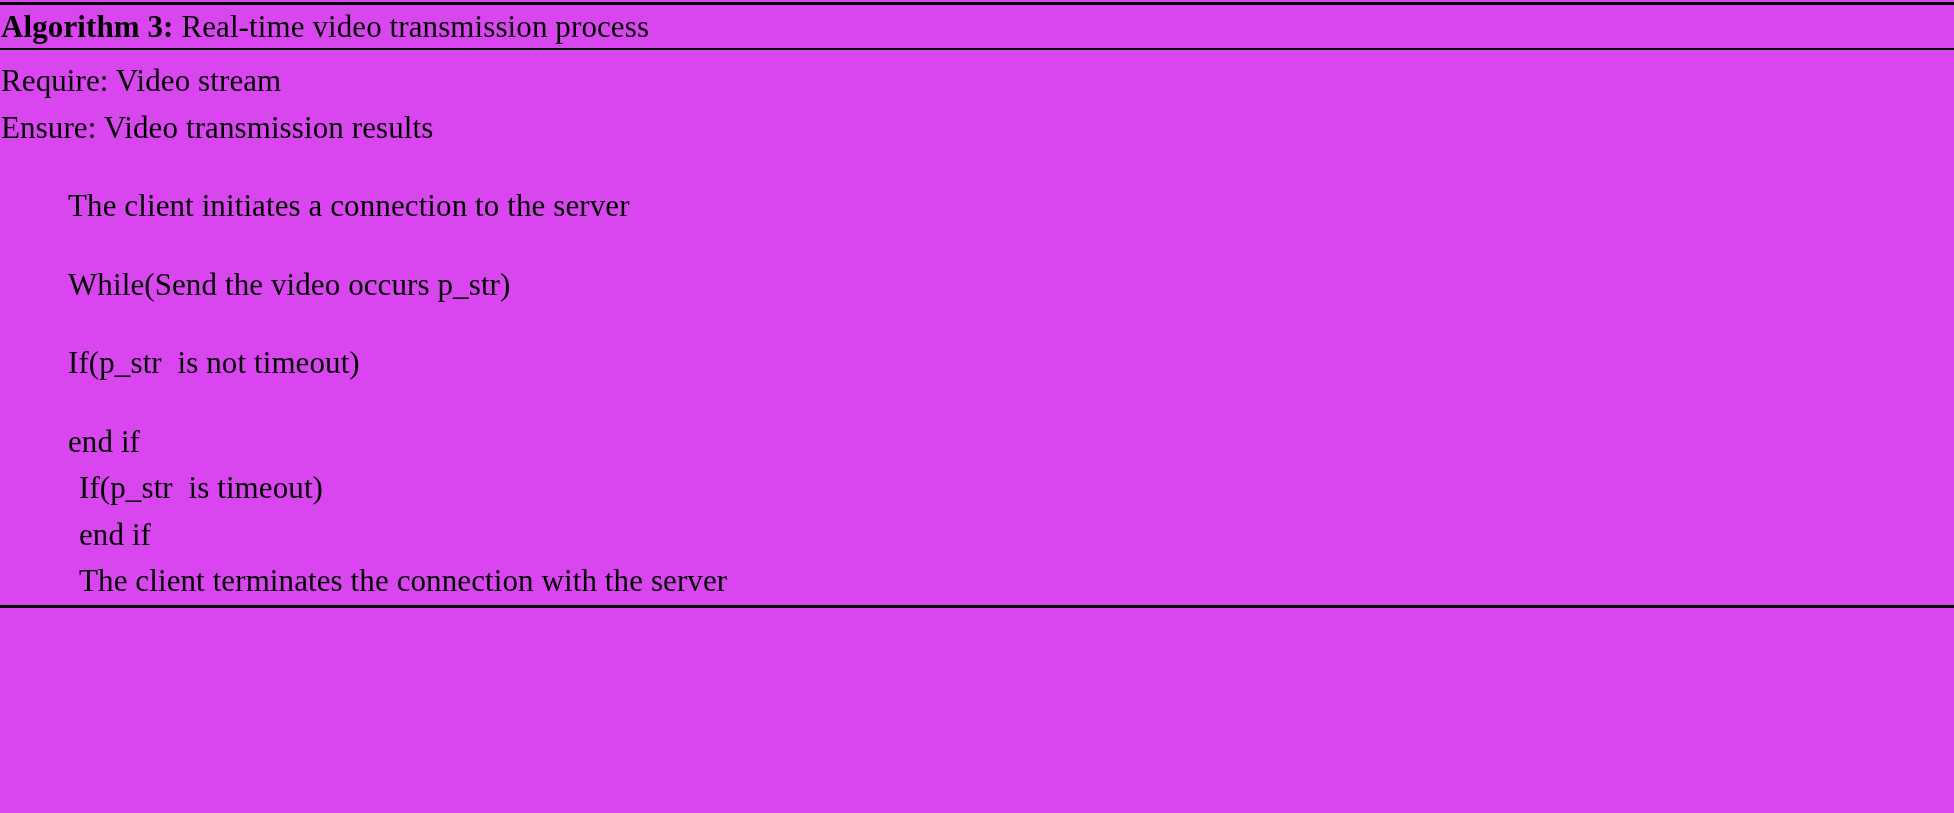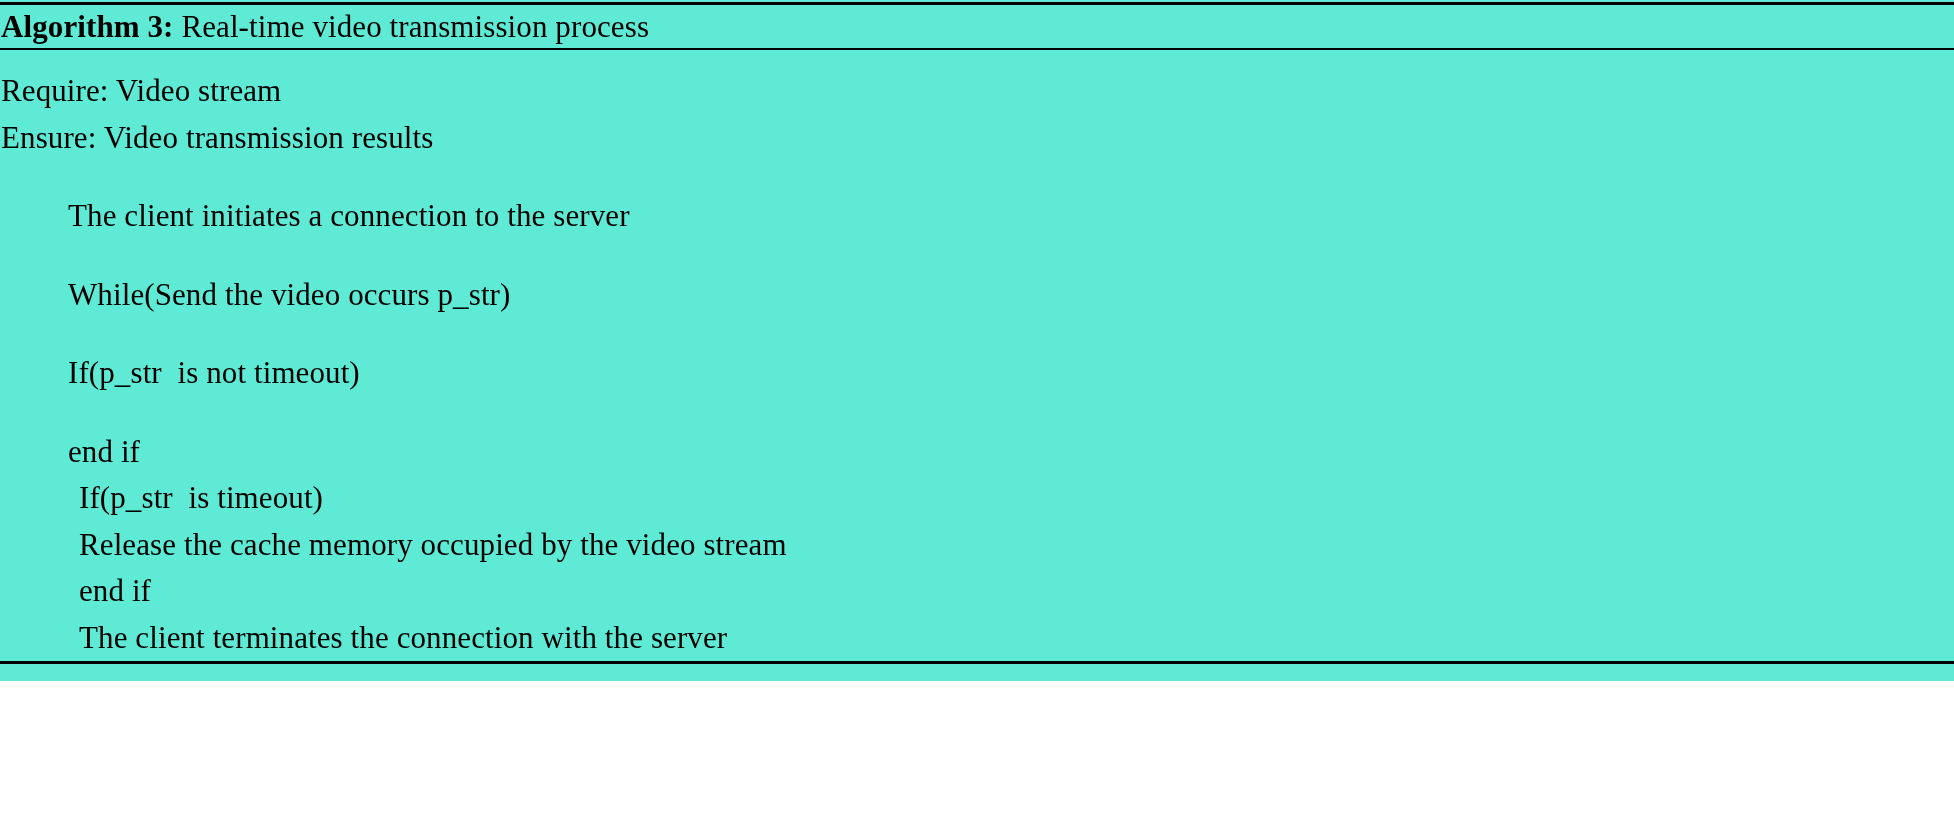"Algorithm 3: Real-time video" .algorithm-figure { background: #5eead4 -> #d946ef; height: 681px -> 813px }
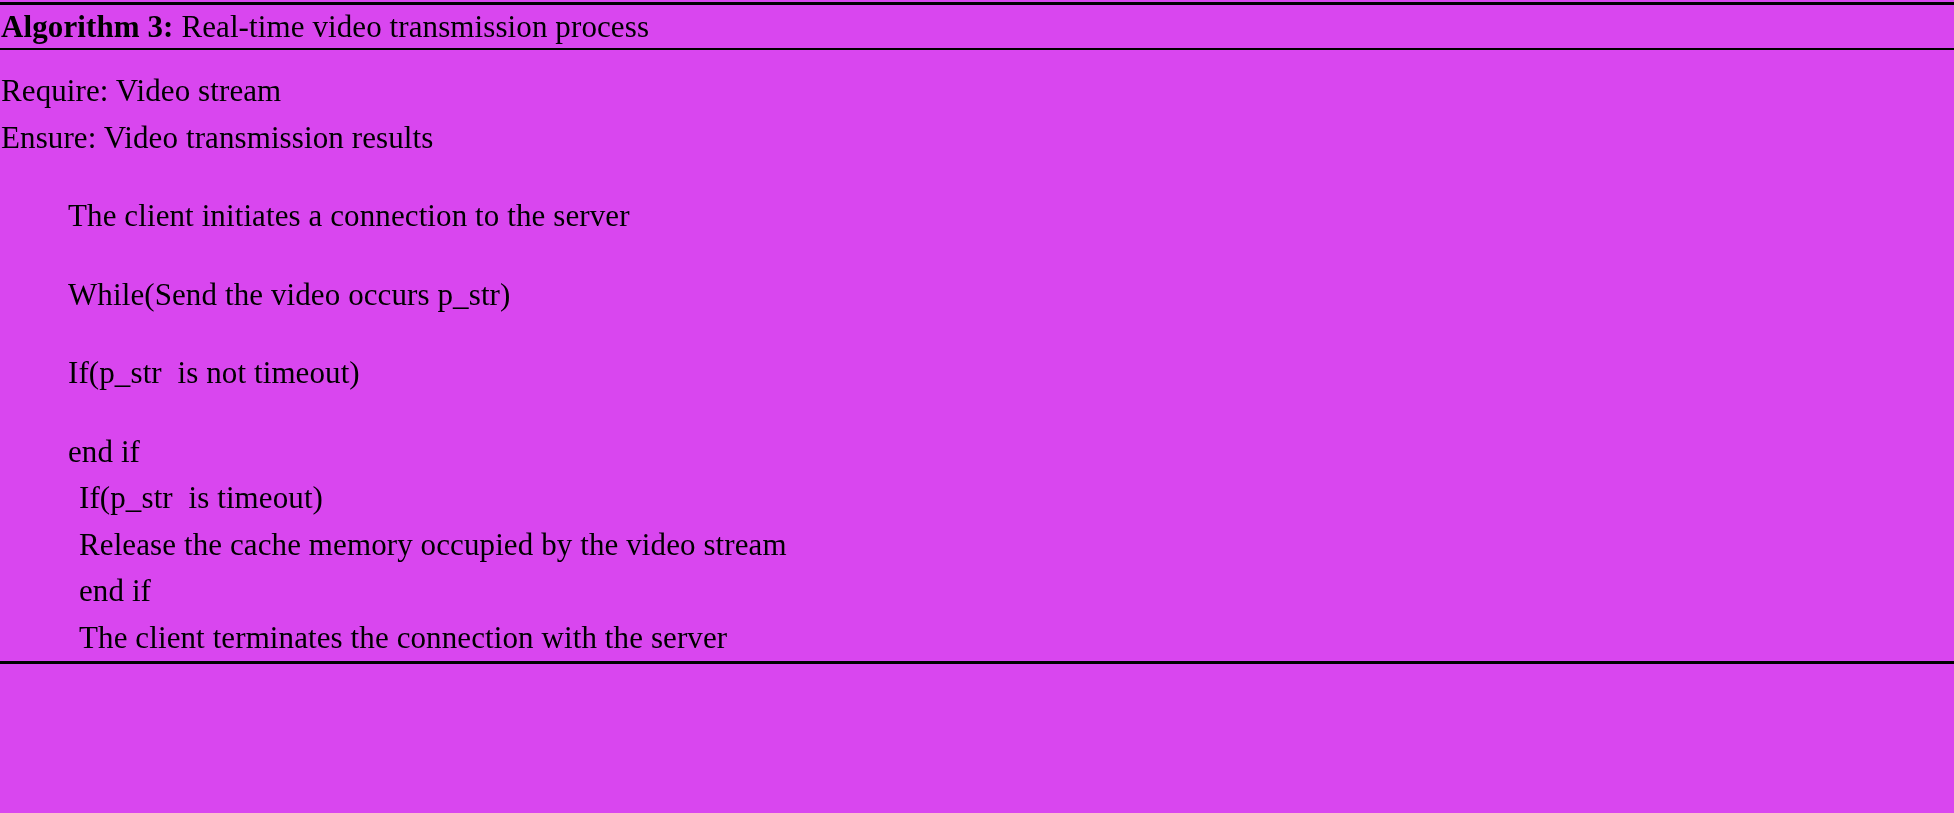"Require: Video stream" .algorithm-body { padding-top: 18px -> 8px }
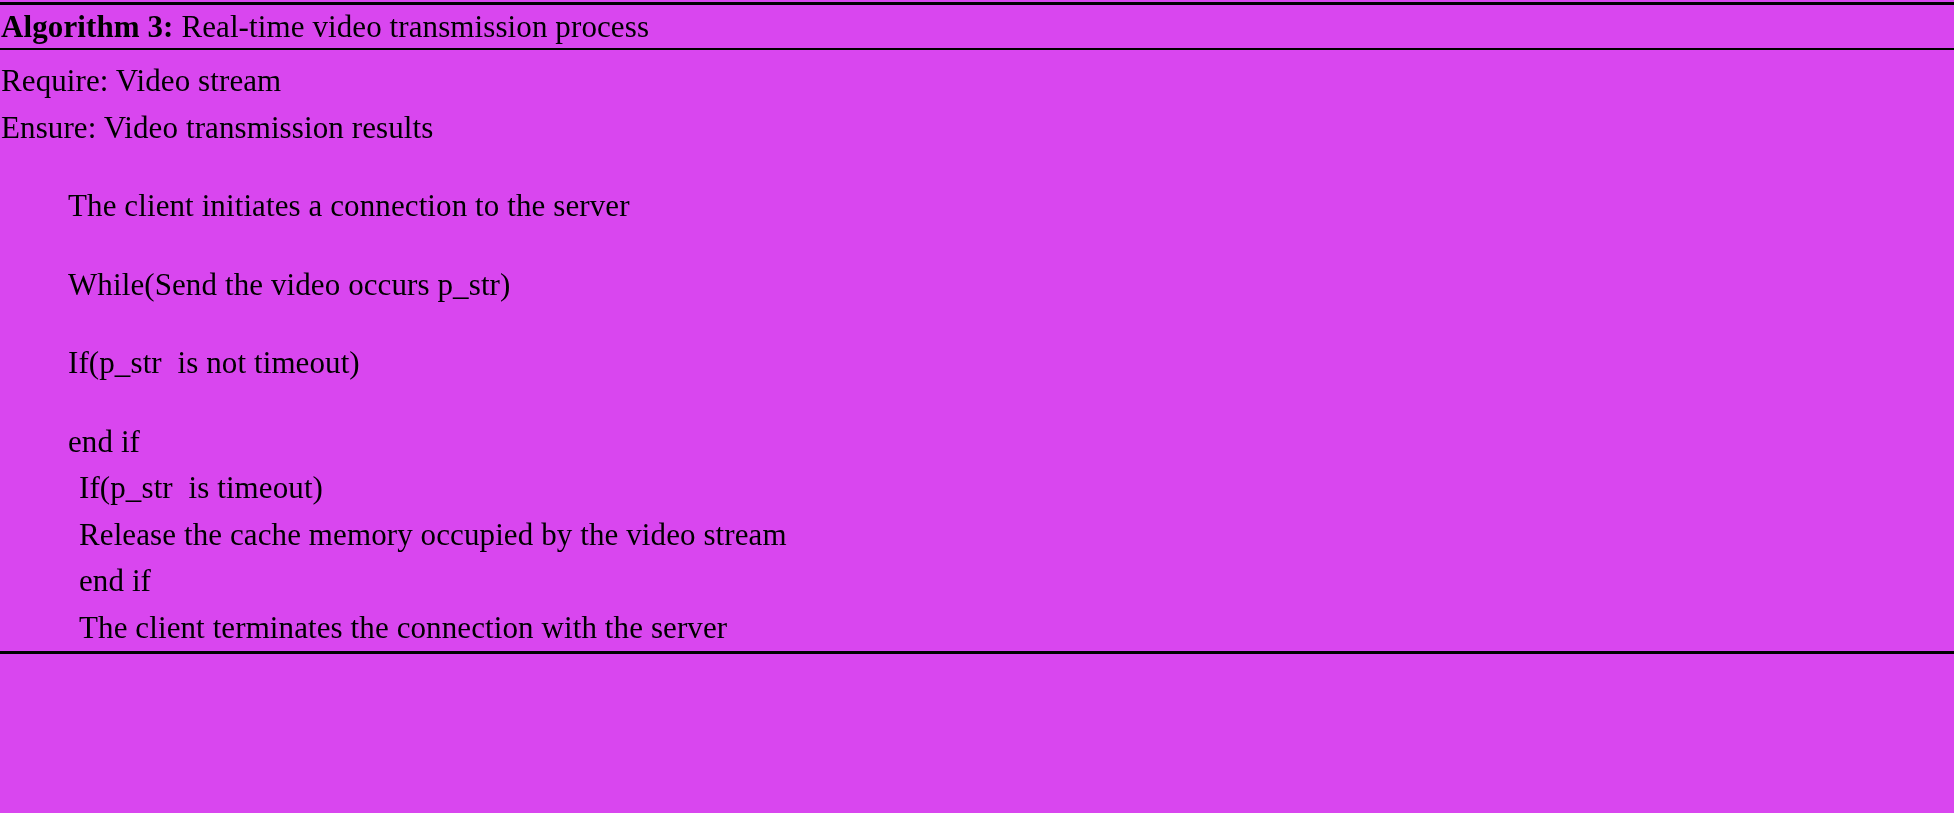"Release the cache memory occupied" div.algo-line { html: <div>Release the cache memory occupied by the video stream</div> -> none }
